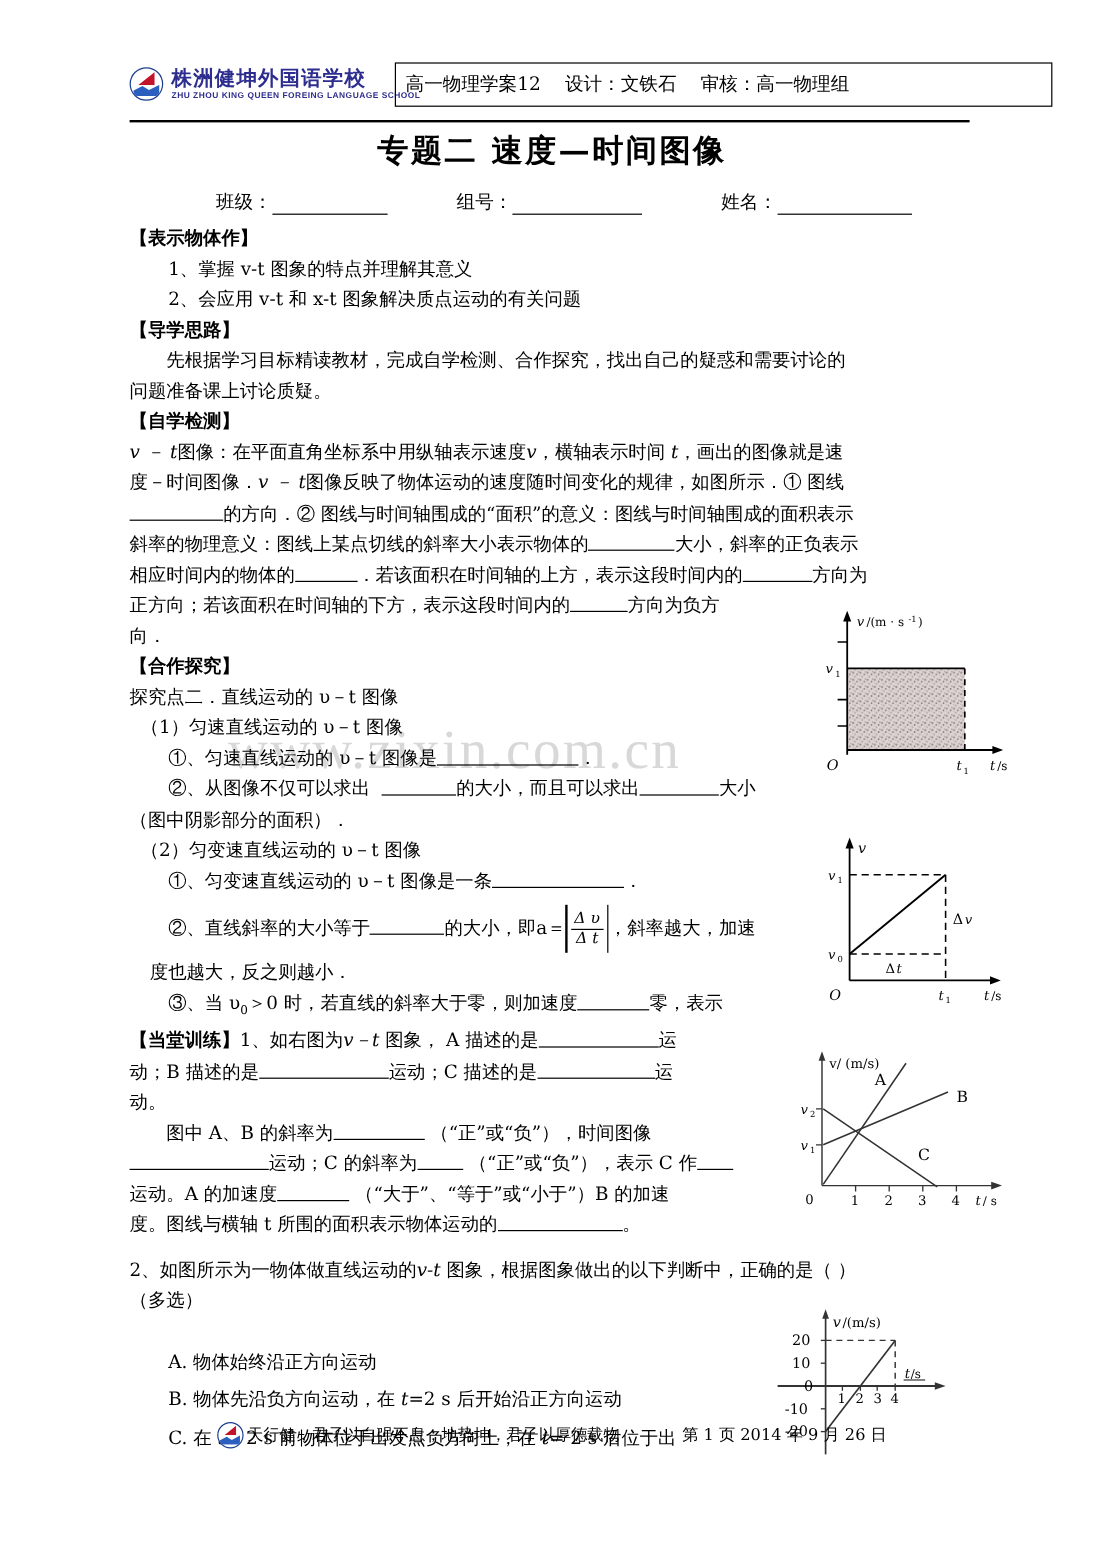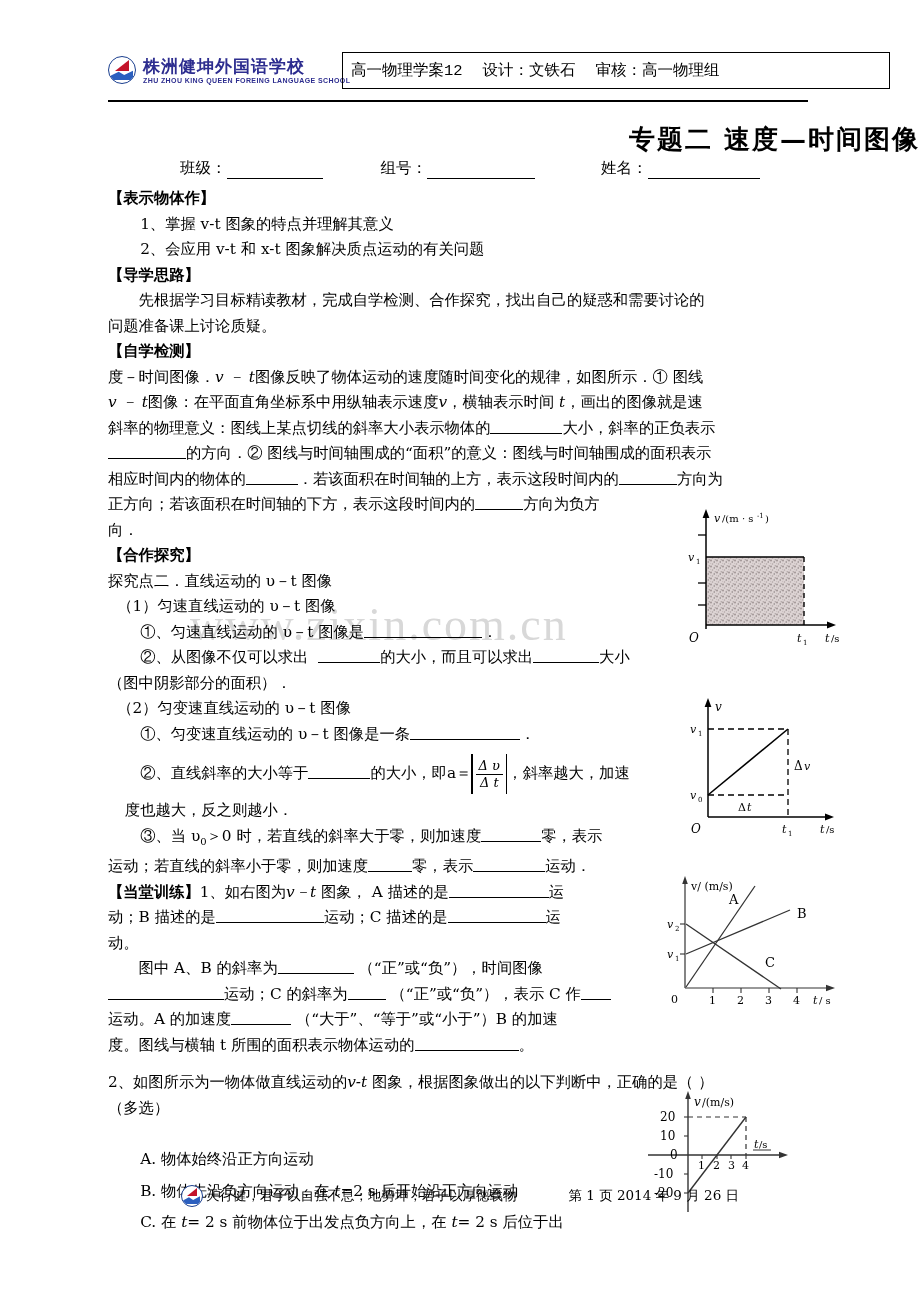"高一物理学案12" .header-box { font-family: Liberation Mono, monospace -> none; left: 234px -> 221px }
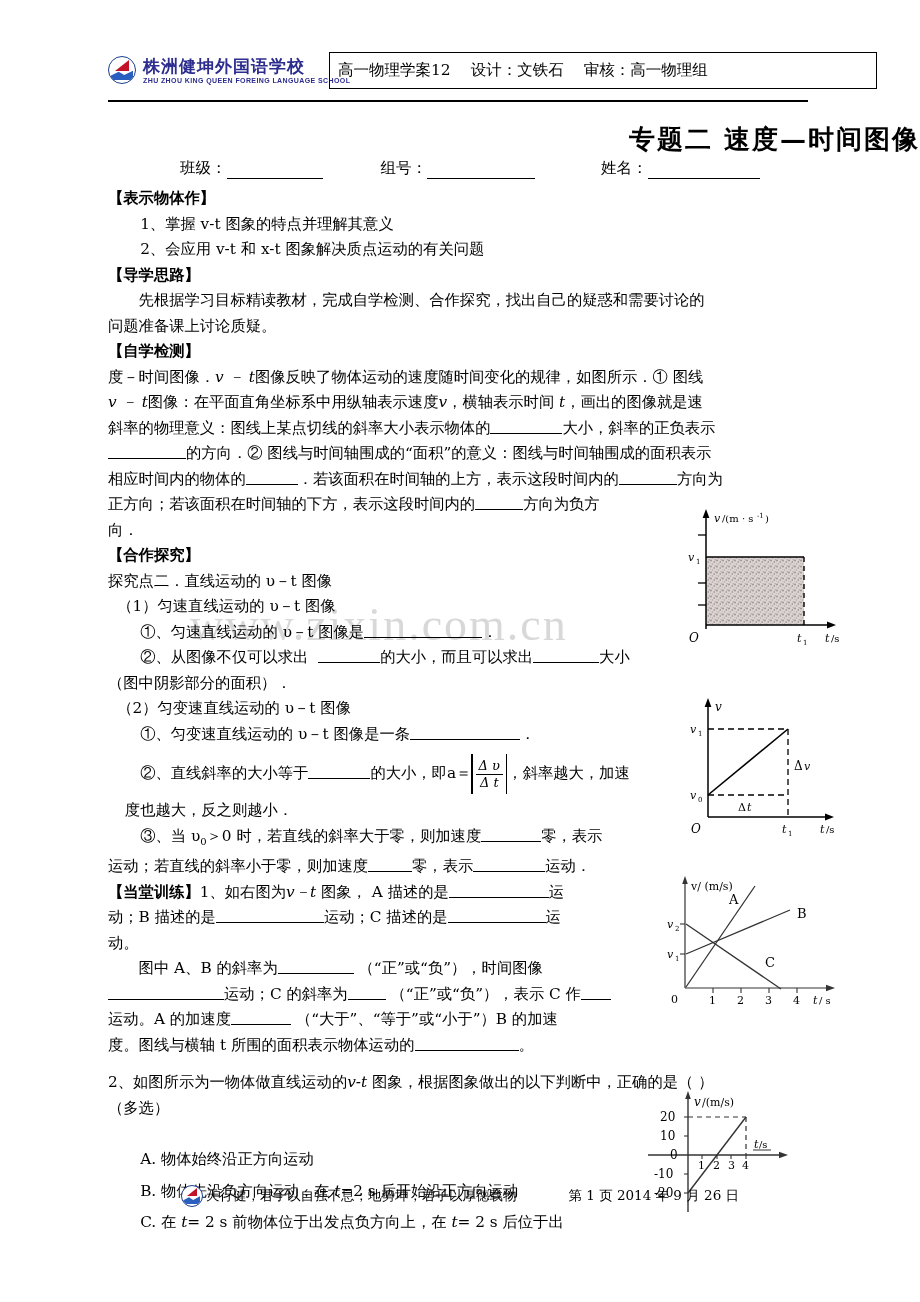"专题二 速度—时间图像" .title { text-align: right -> center; top: 122px -> 108px }
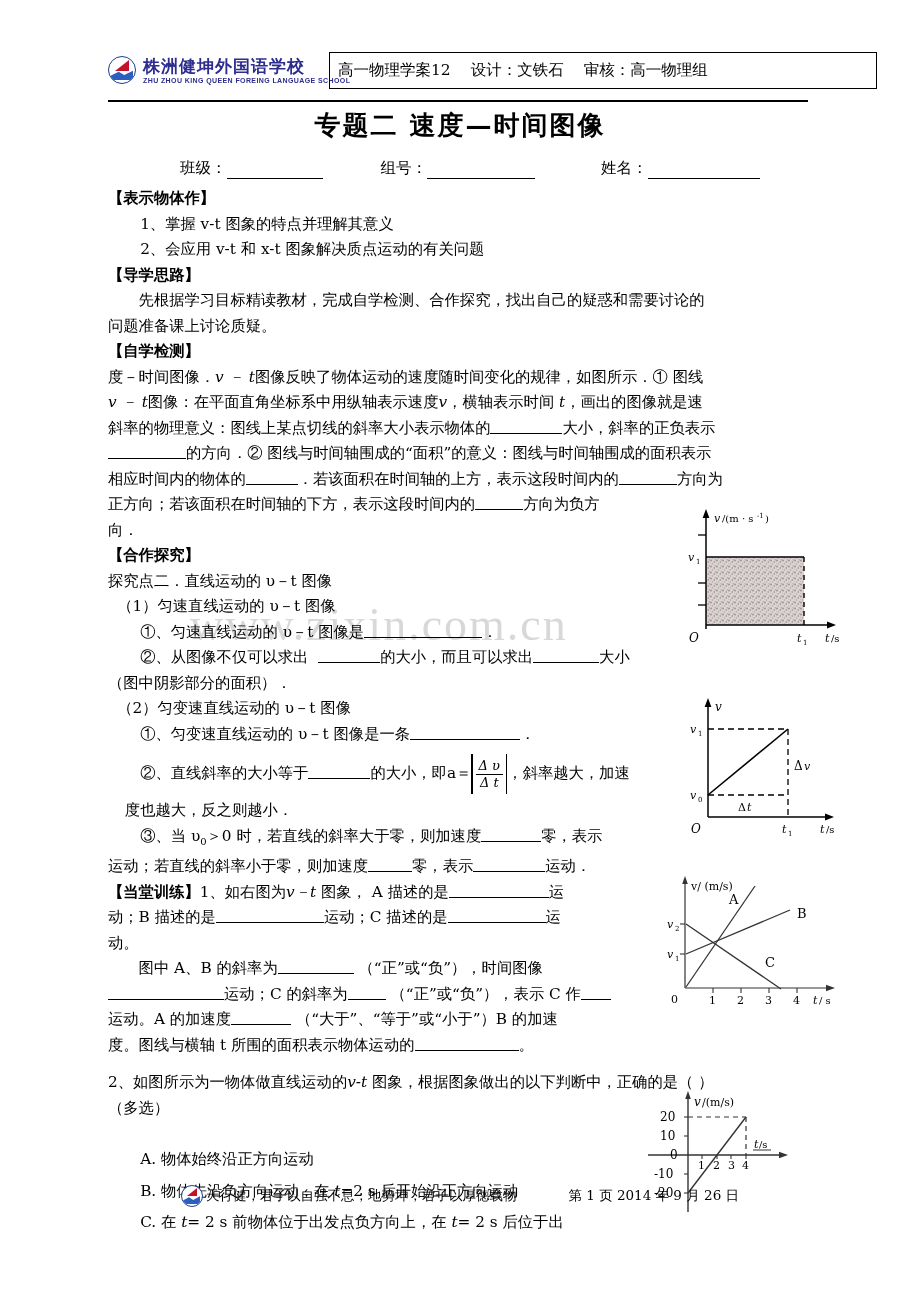"度－时间图像．v － t图像反映了物体运动的速度随时间变化的规律，如图所示．①" p { order: before "v － t图像：在平面直角坐标系中用纵轴表示速度v，横轴表示时间" -> after "v － t图像：在平面直角坐标系中用纵轴表示速度v，横轴表示时间" }
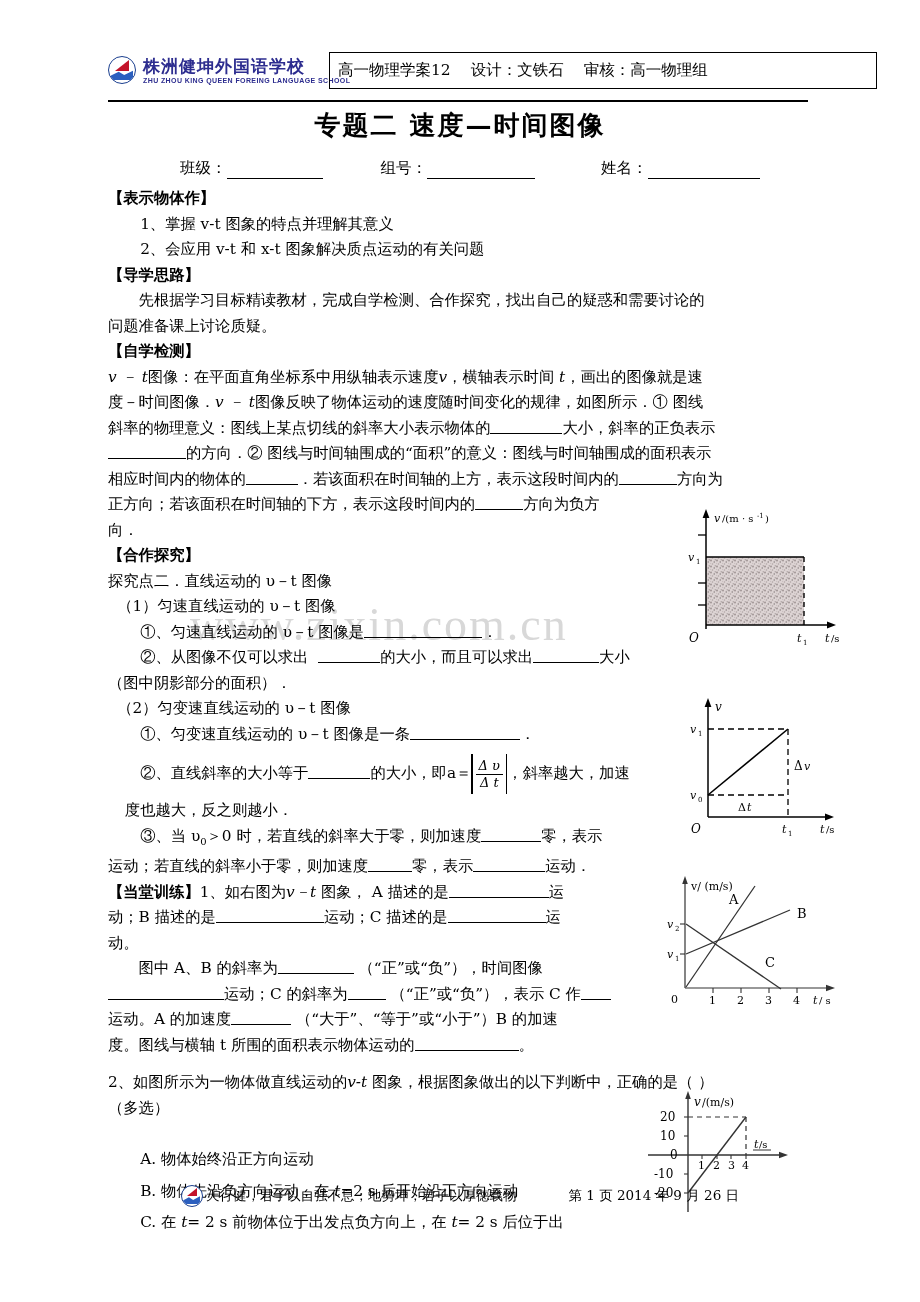"斜率的物理意义：图线上某点切线的斜率大小表示物体的 大小，斜率的正负表示" p { order: before "的方向．② 图线与时间轴围成的“面积”的意义：图线与时间轴围成的面积表示" -> after "的方向．② 图线与时间轴围成的“面积”的意义：图线与时间轴围成的面积表示" }
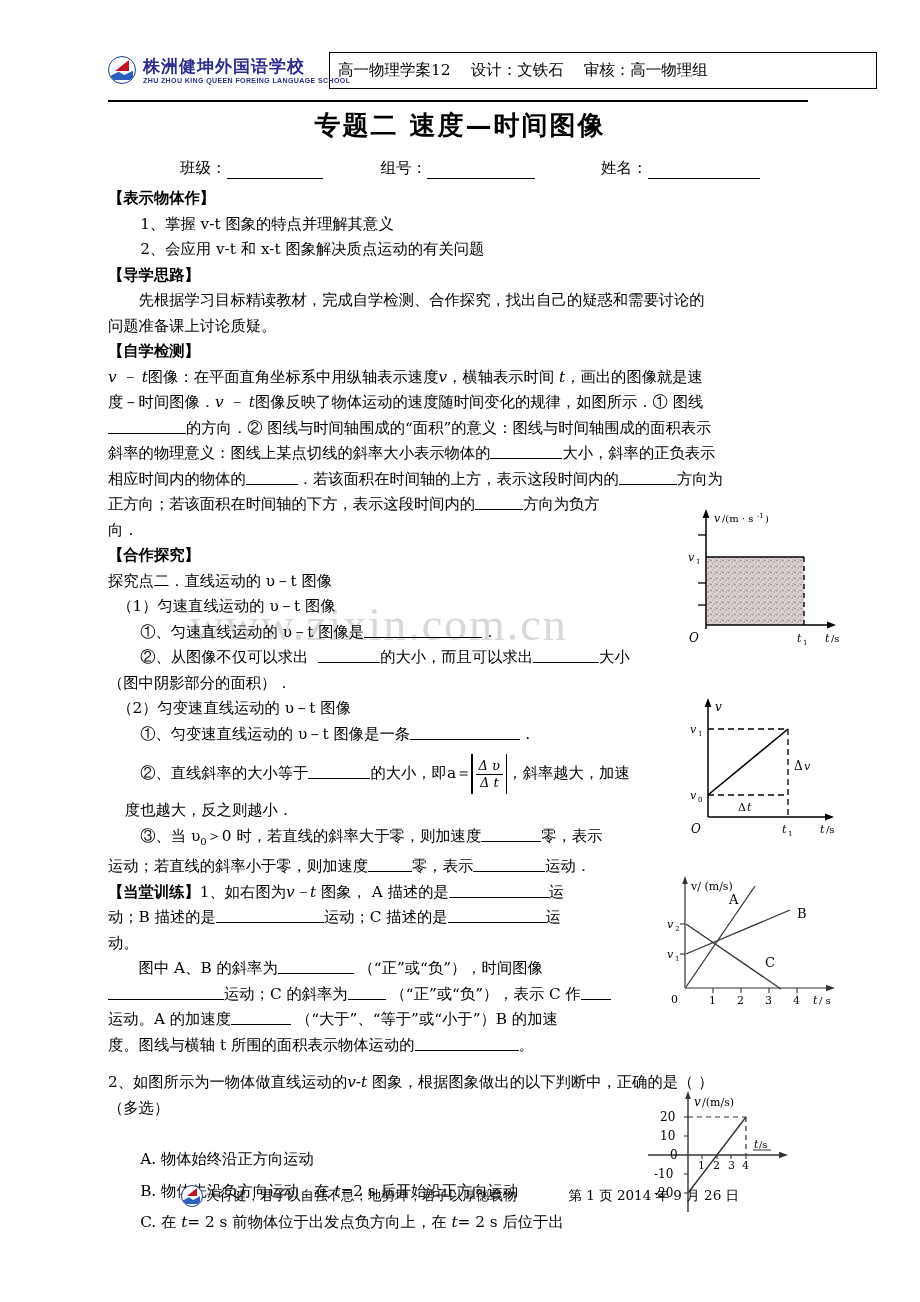"运动；若直线的斜率小于零，则加速度 零，表示 运动．" p { html: <p> <span>运动；若直线的斜率小于零，则加速度</span><span></span><span>零，表示</span><span></span><span>运动．</span> </p> -> none }
